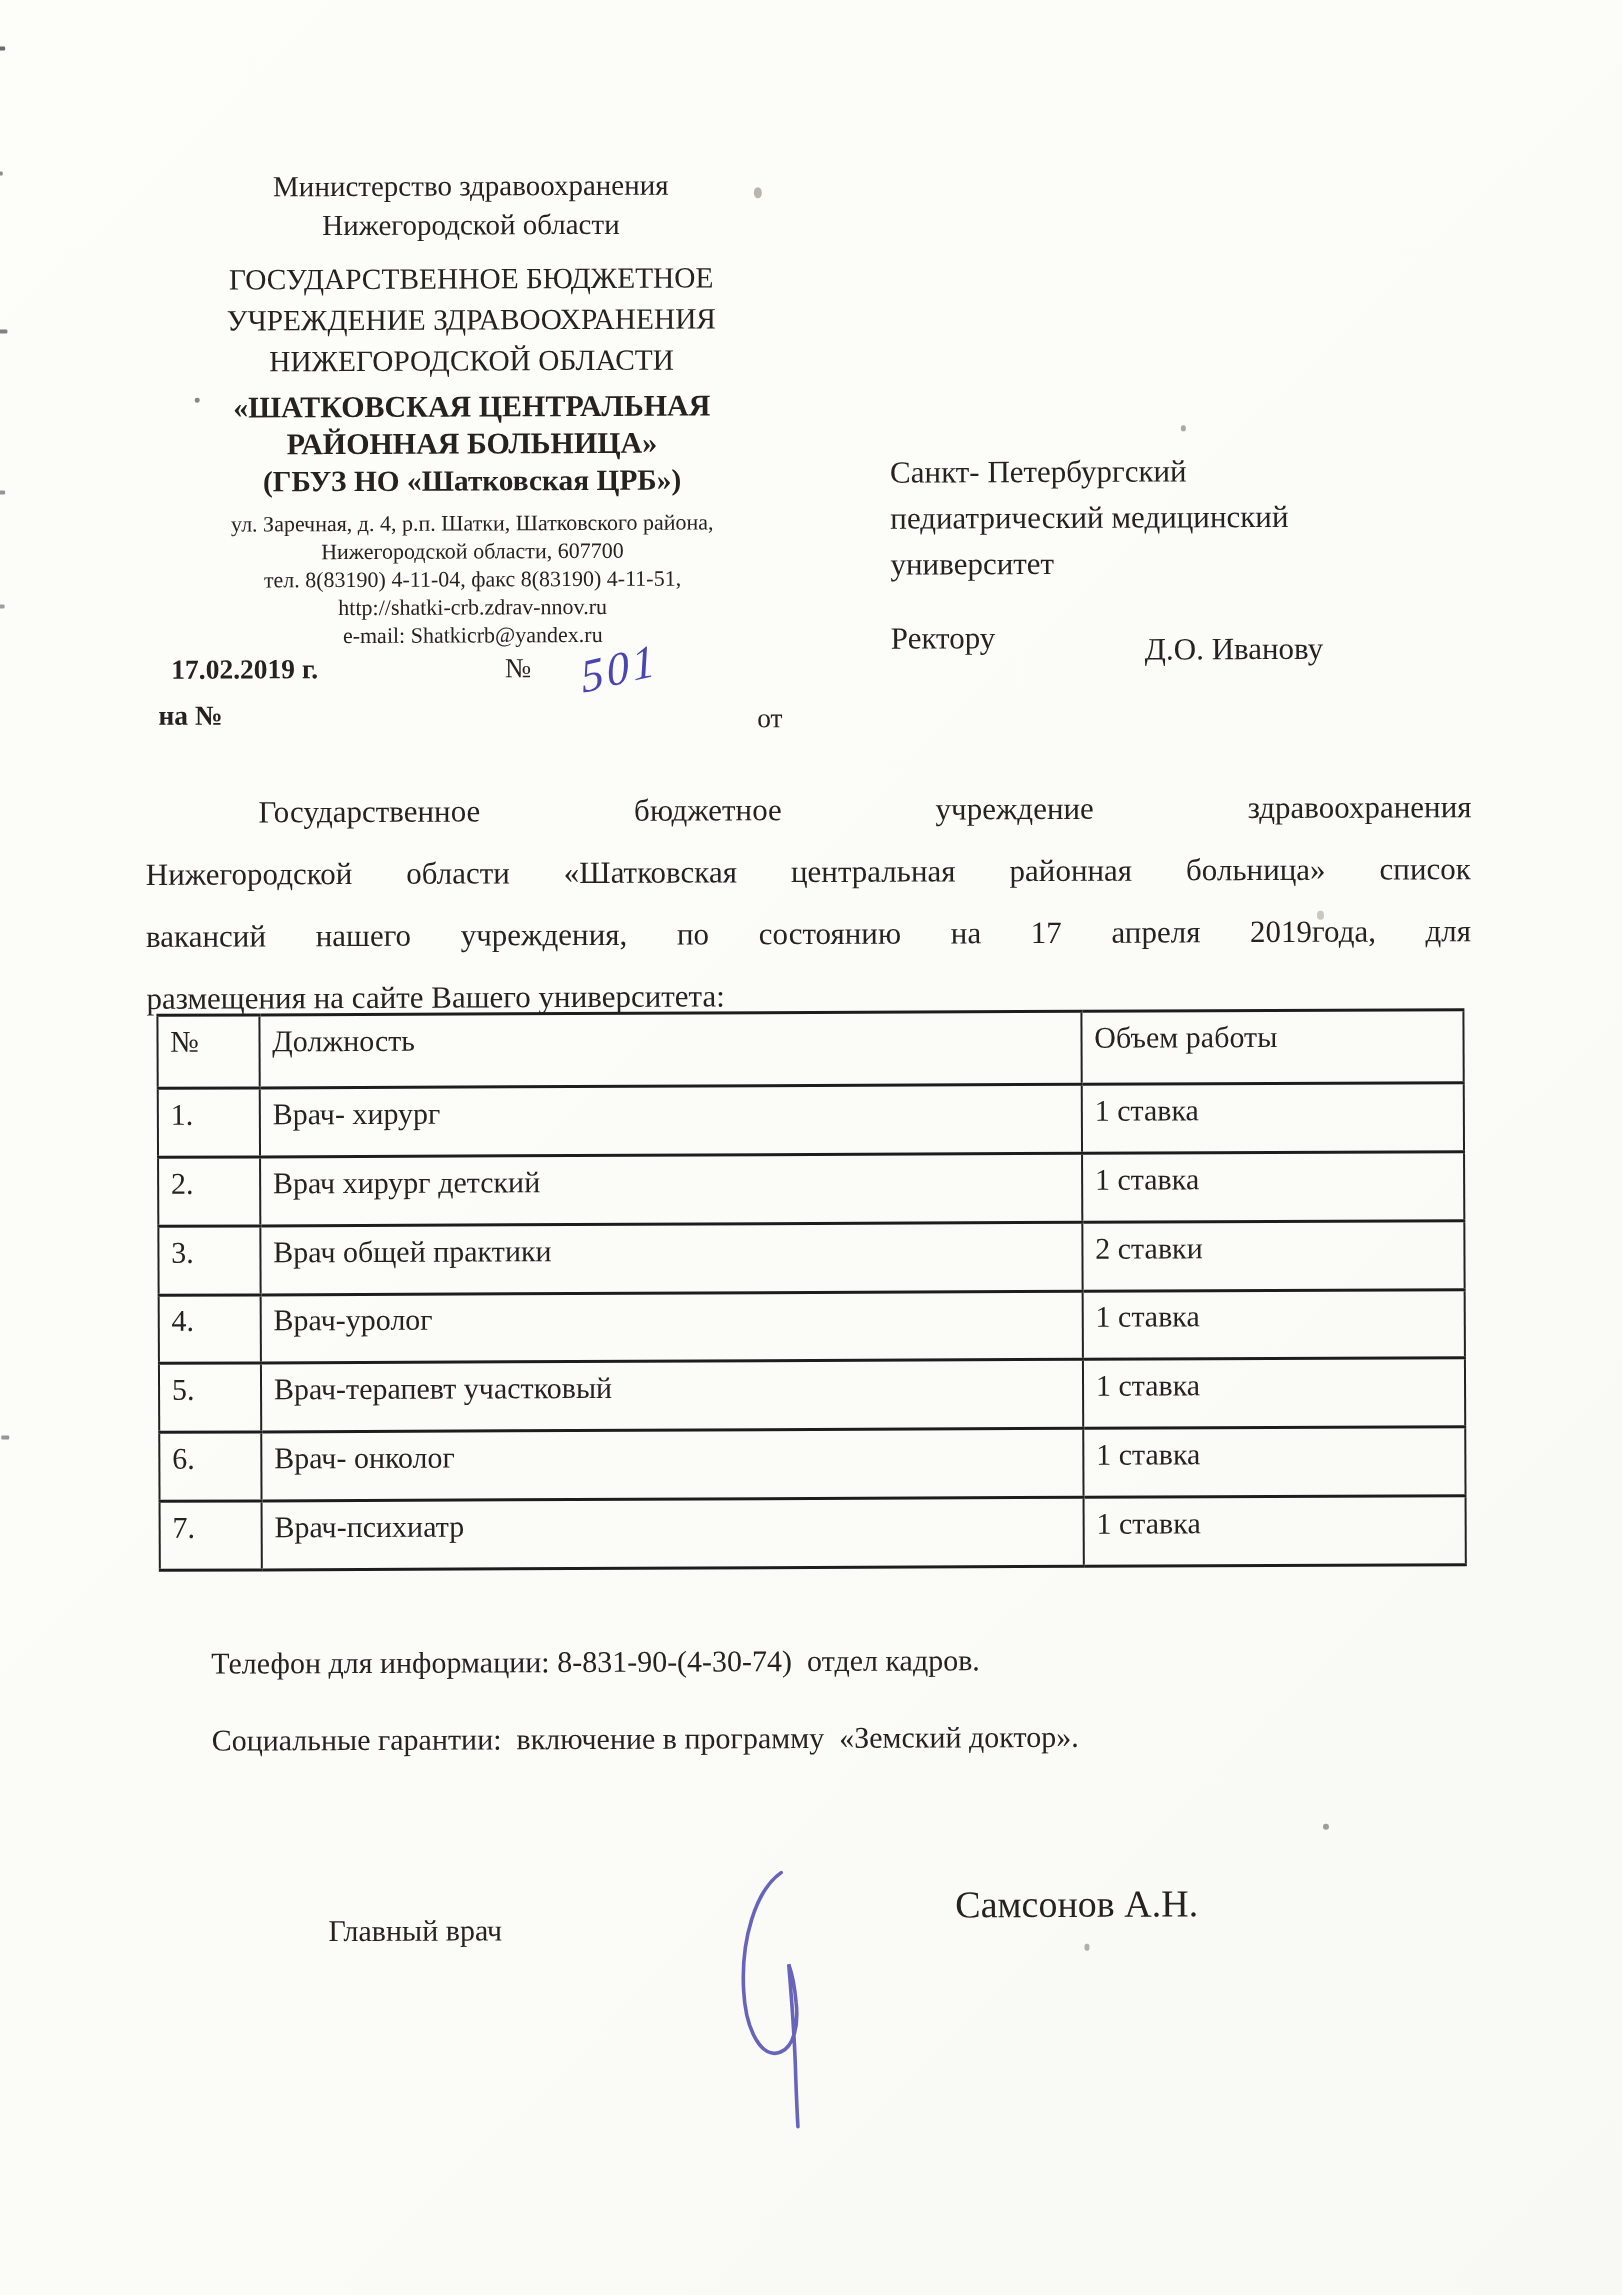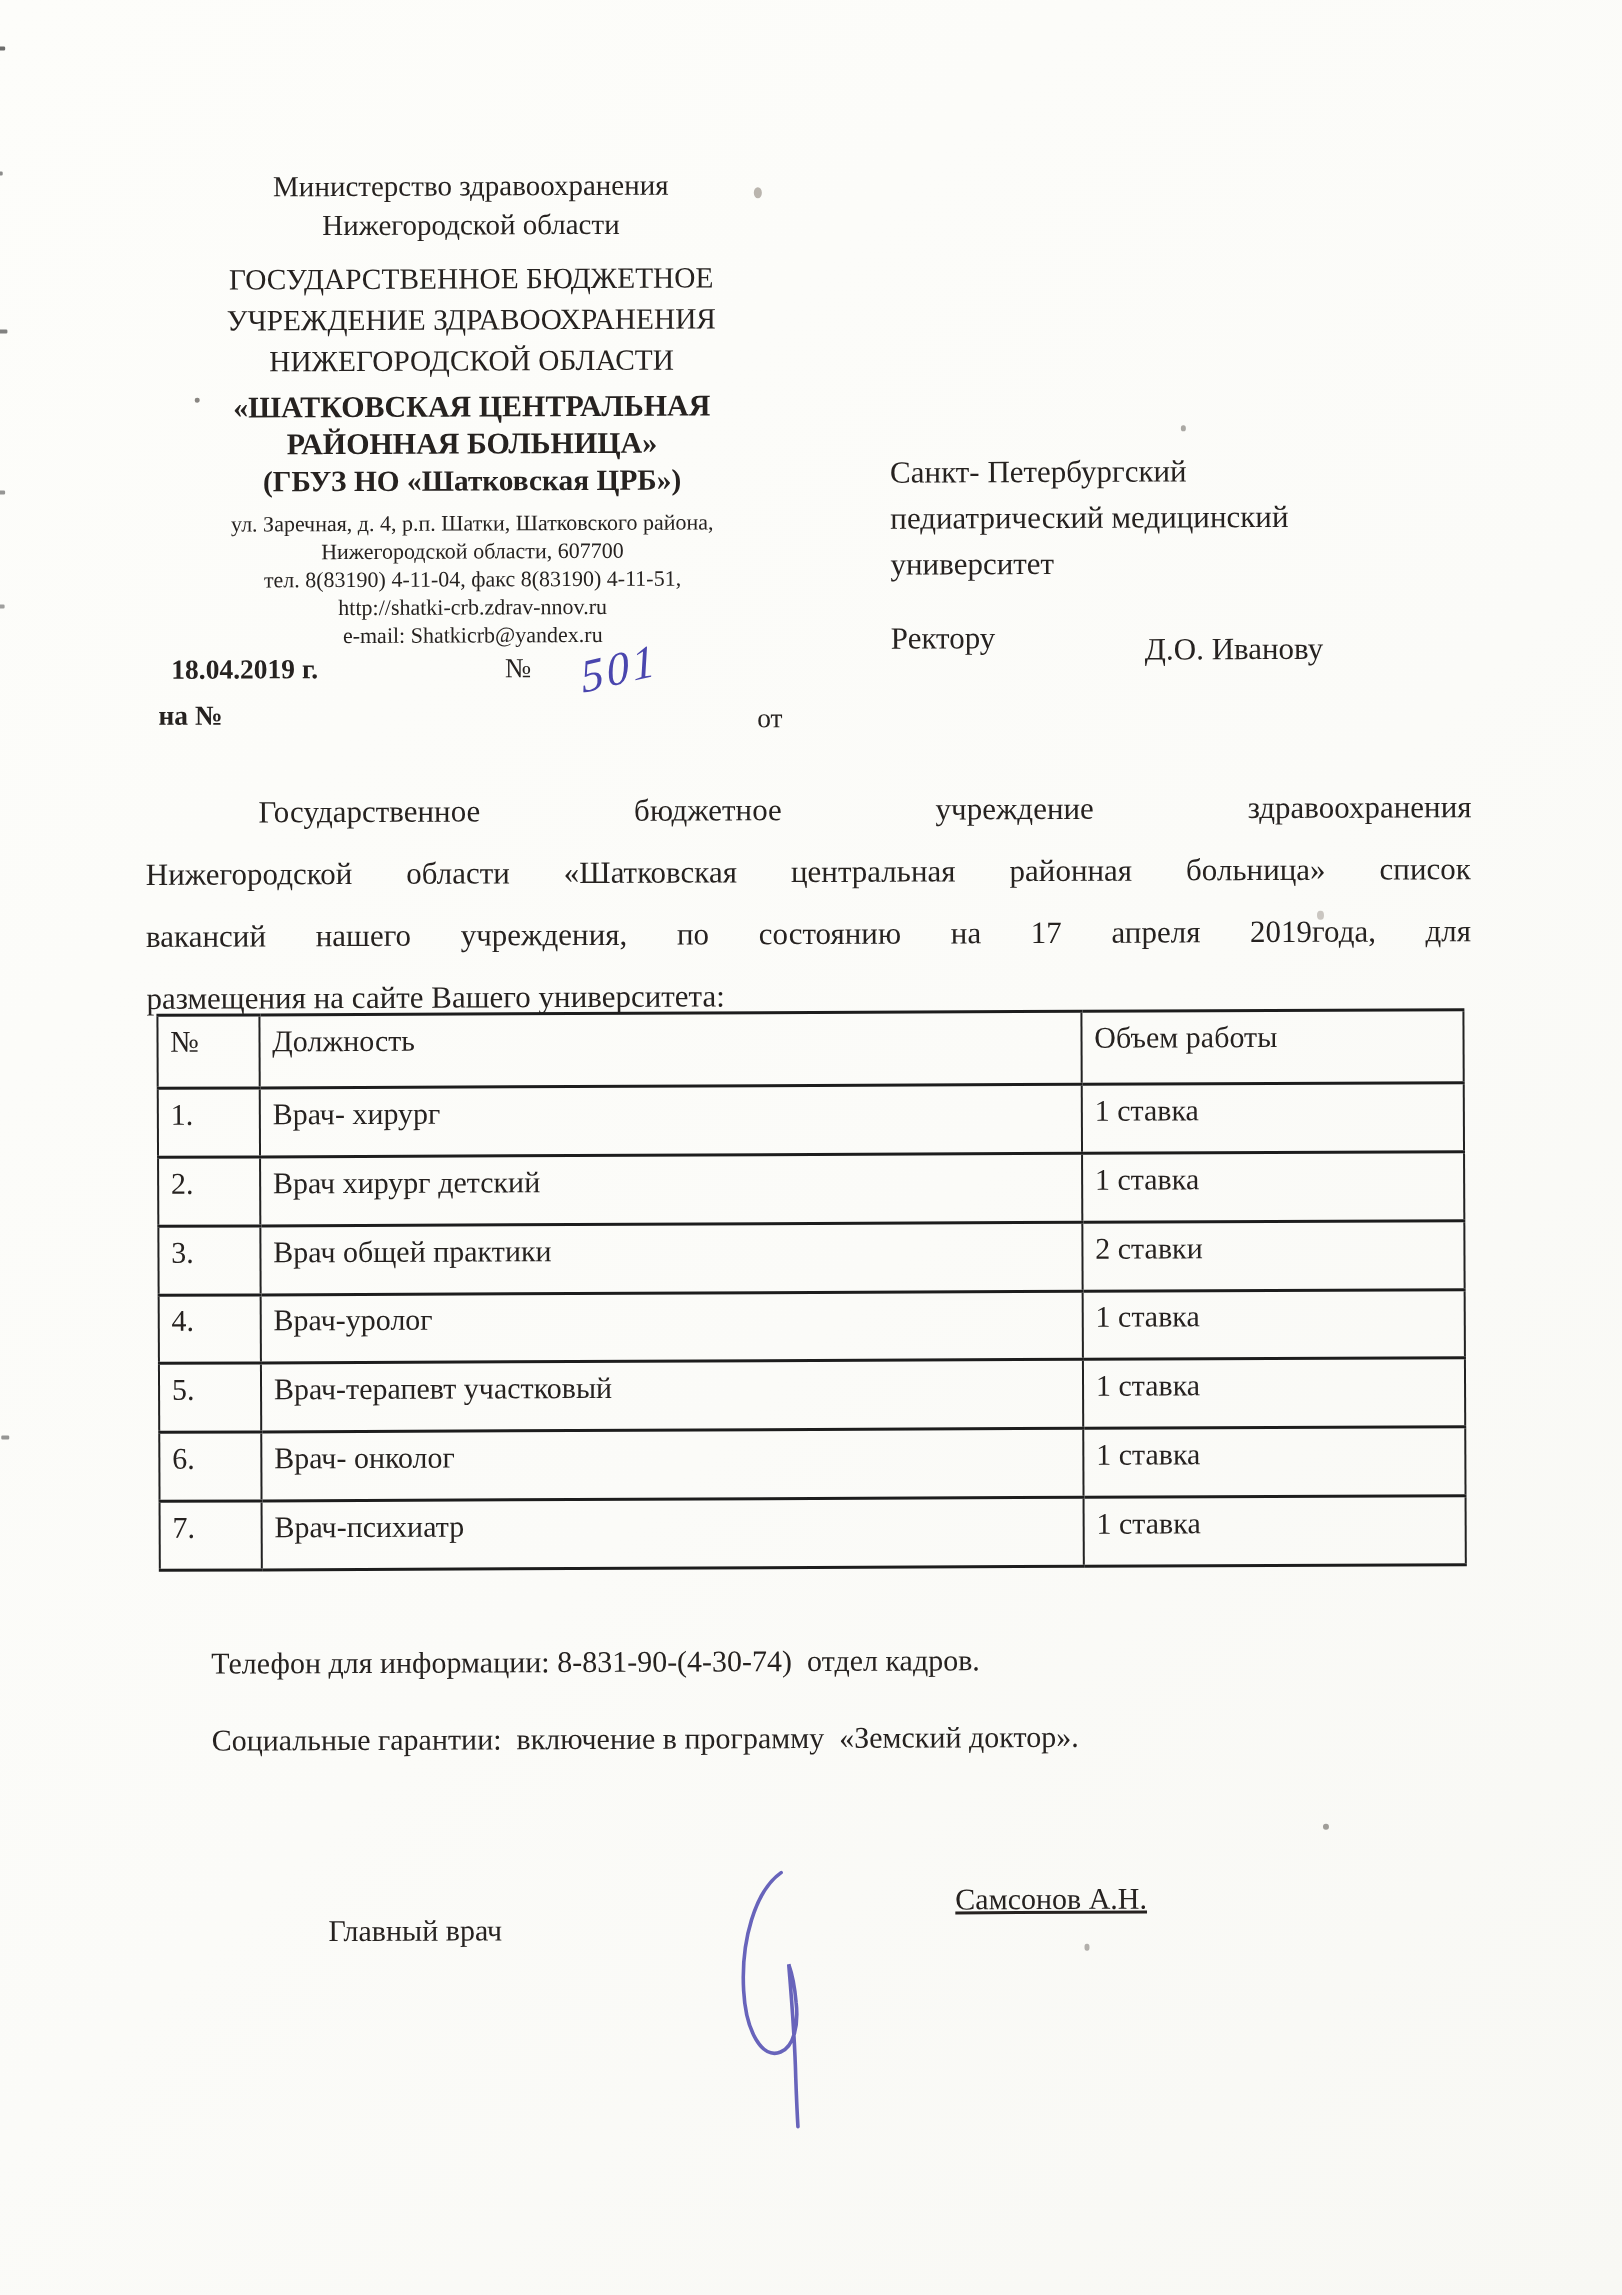"18.04.2019 г." span.ref-date { text: 18.04.2019 -> 17.02.2019 }
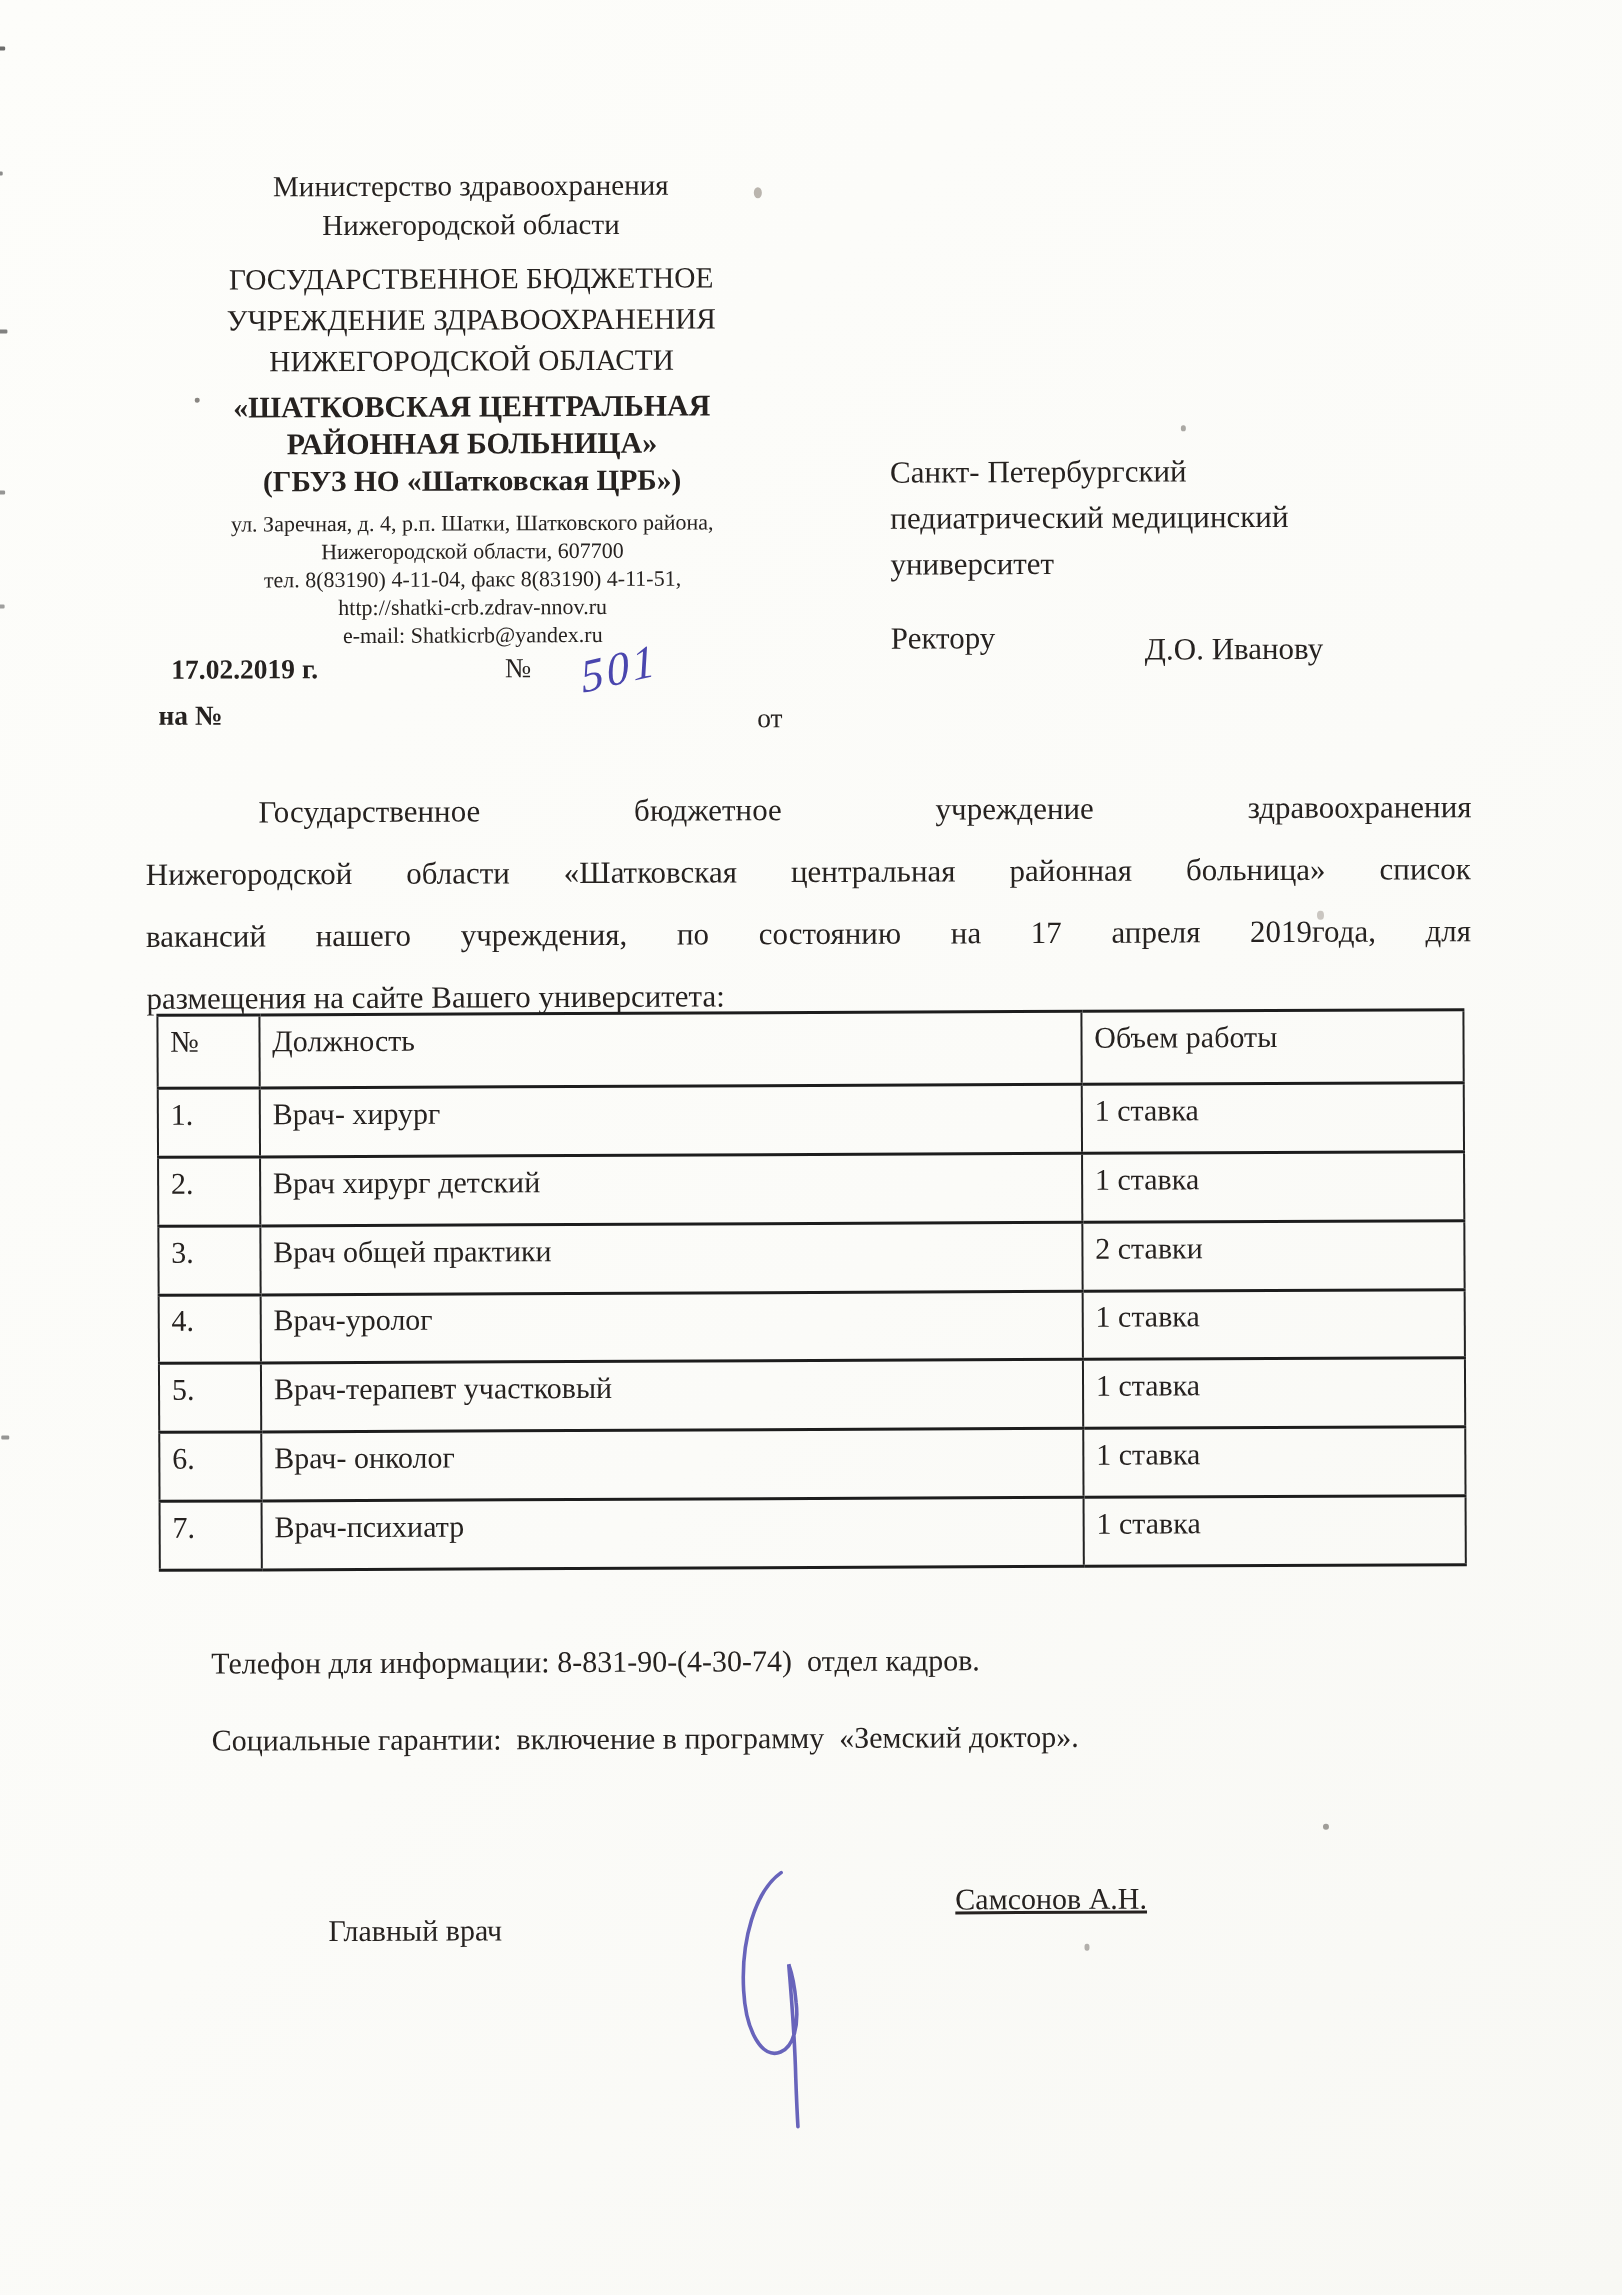"Самсонов А.Н." .sign-name { font-size: 30px -> 38px; text-decoration: underline -> none }
